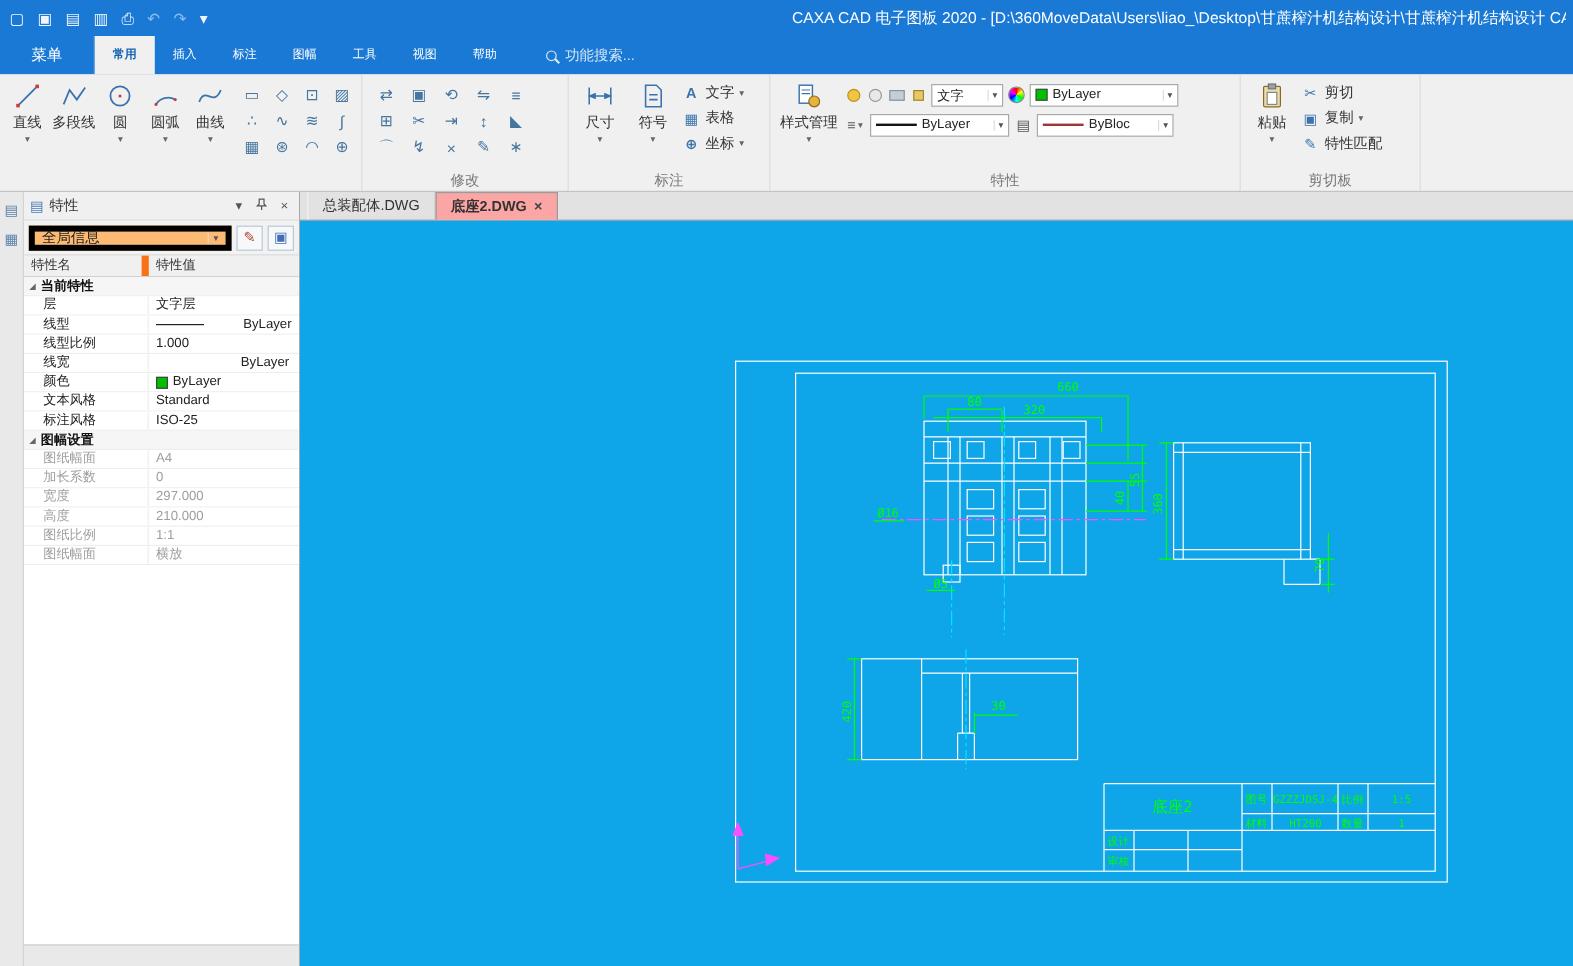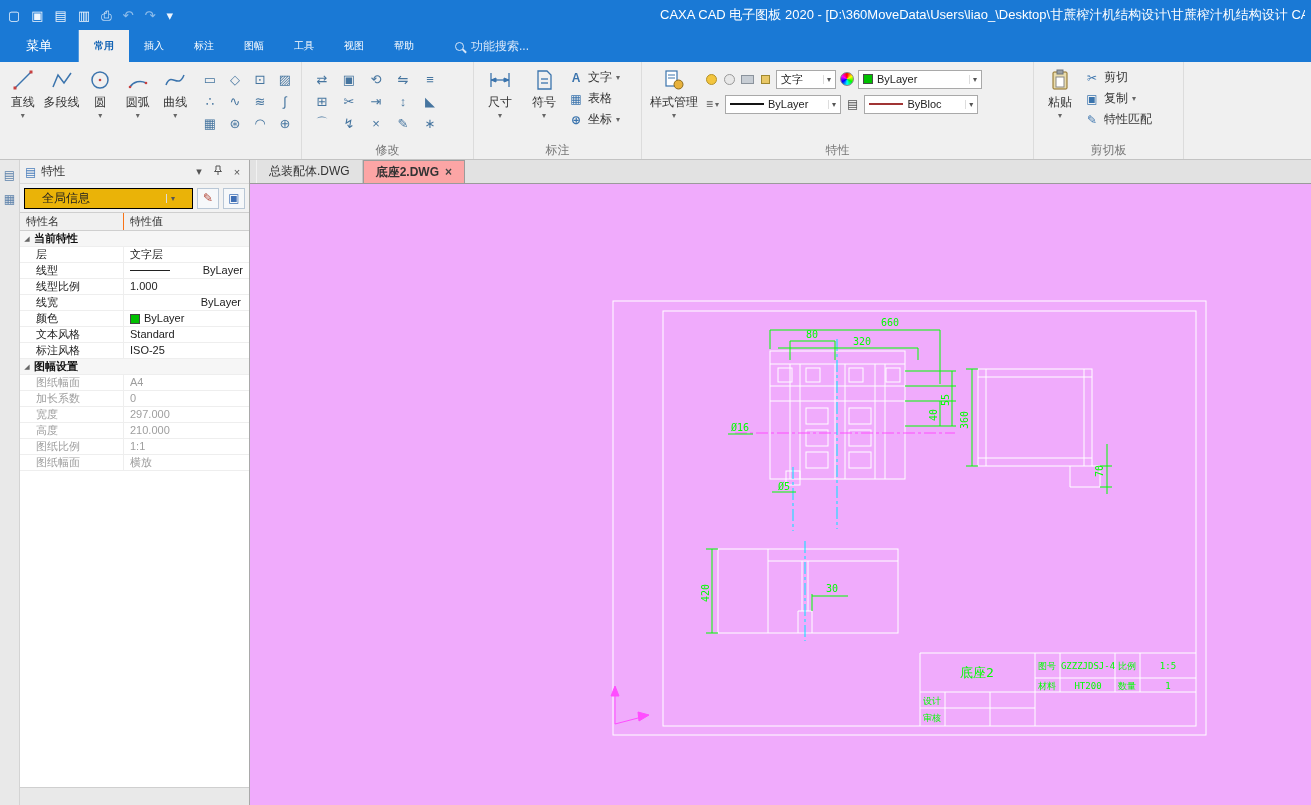"全局信息" .scope-combo { background: #eab308 -> #fdba74; border: 1px solid #000000 -> 5px solid #000000; padding: 0 17px -> 0 6px }
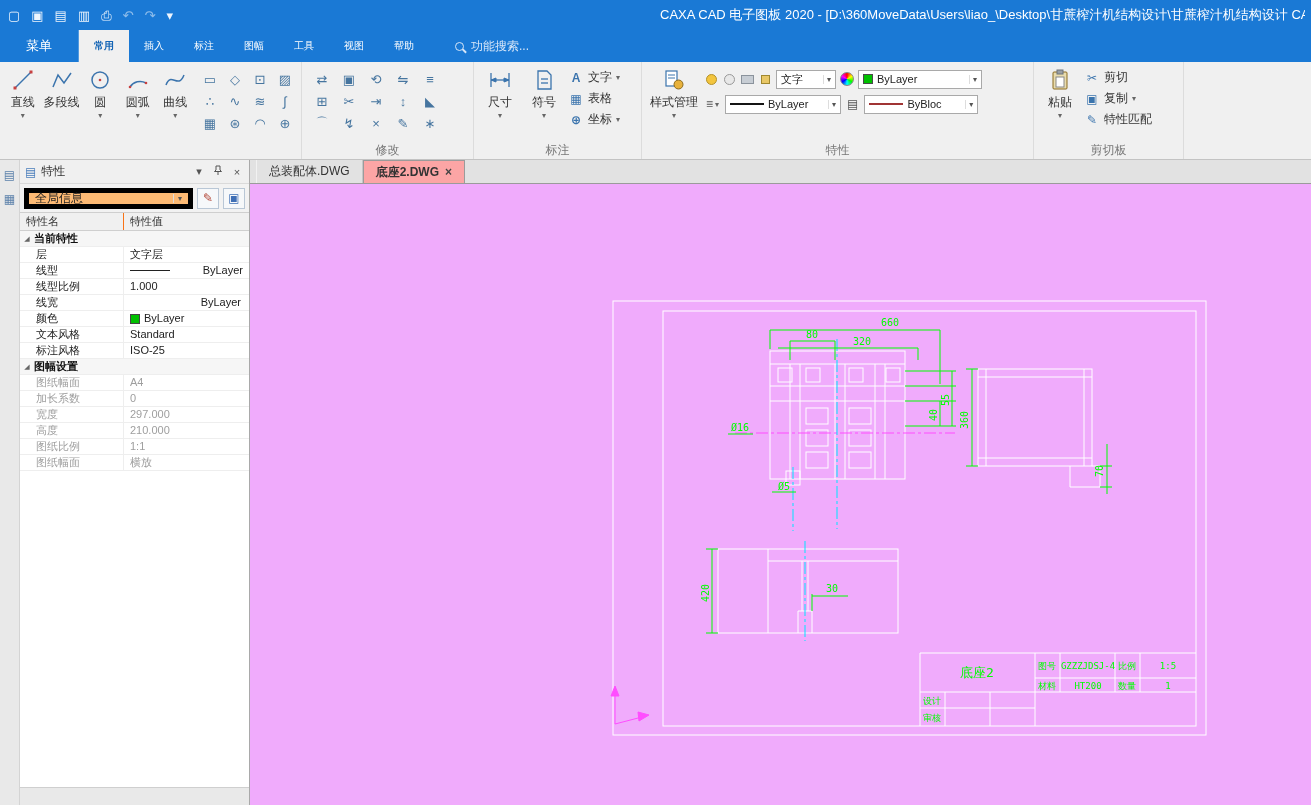"特性名" .prop-head .c1 { border-right: 1px solid #f97316 -> 6px solid #f97316 }
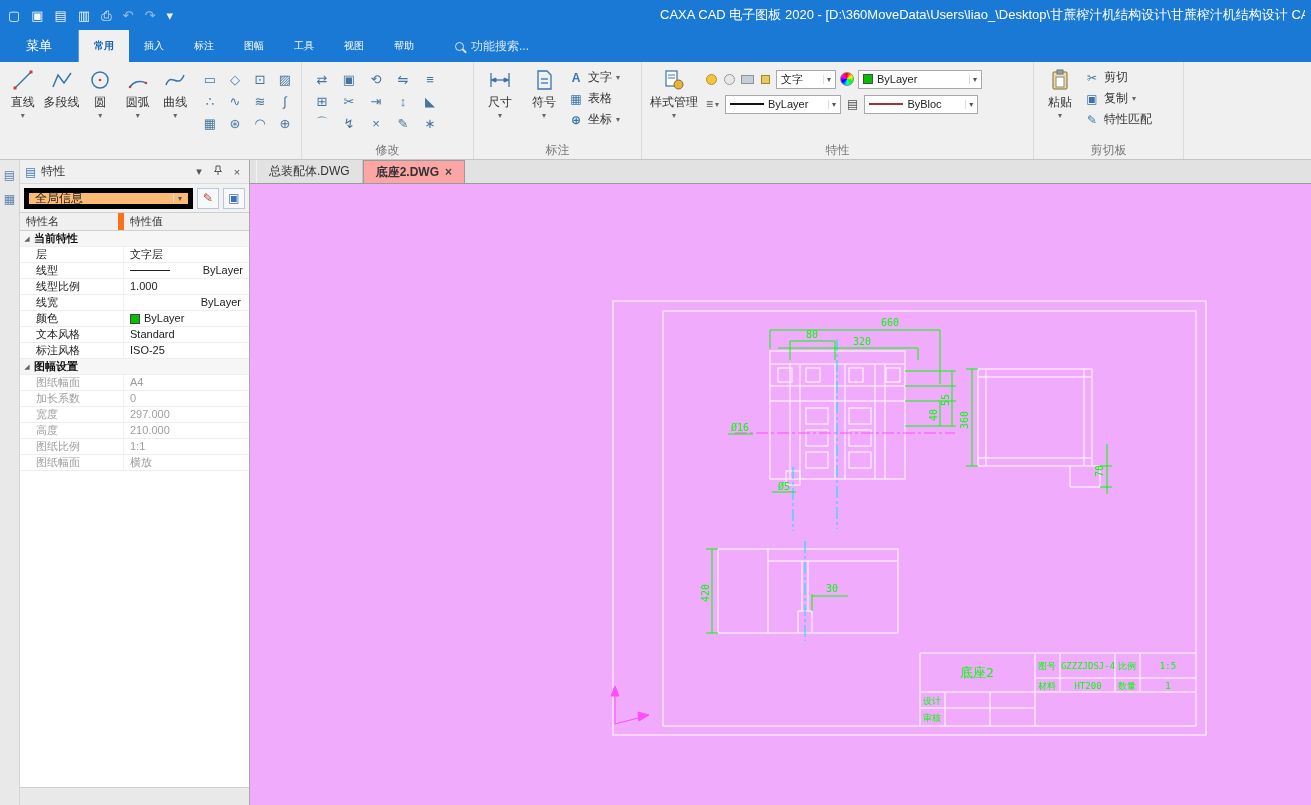"660" .canvas { background: #f0abfc -> #0ea5e9 }
